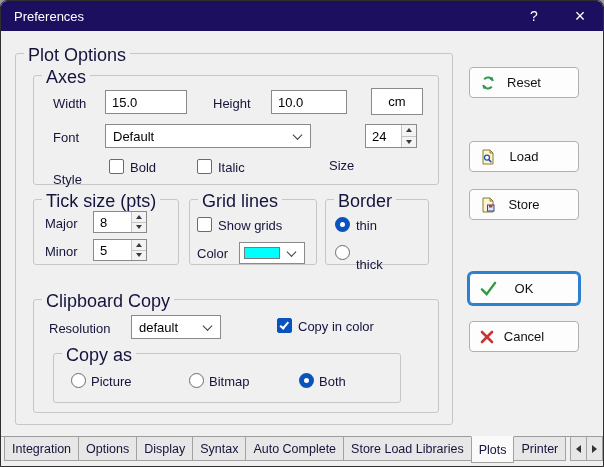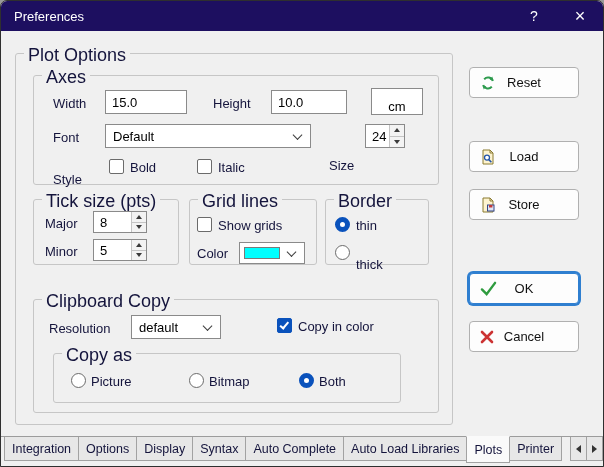"cm" .boxval { align-items: flex-end -> center }
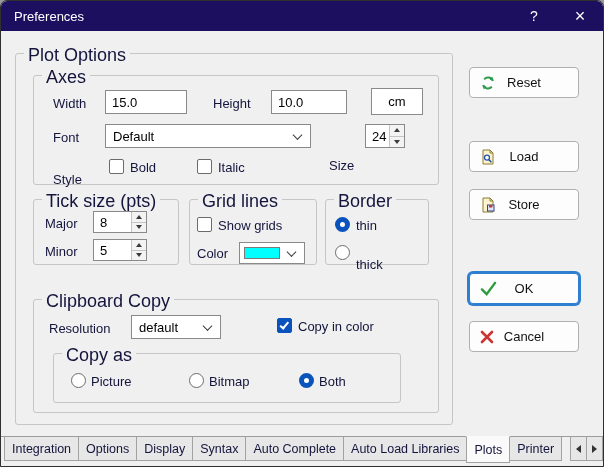"24" div.spinner { width: 40px -> 52px }
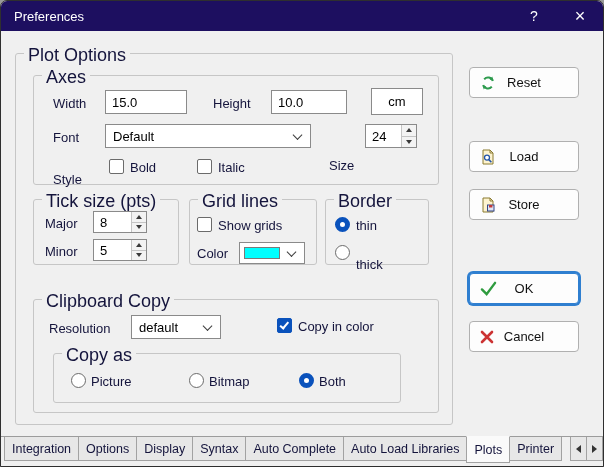"Auto Load Libraries" span { text: Auto -> Store }
